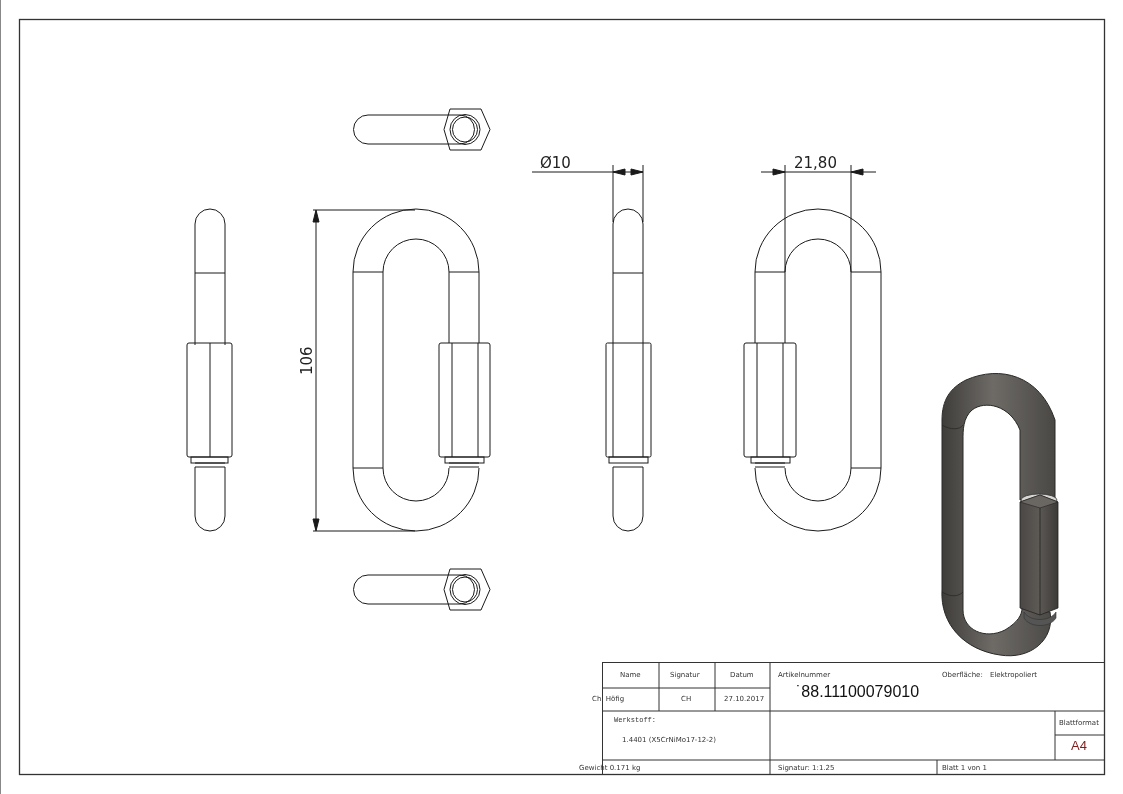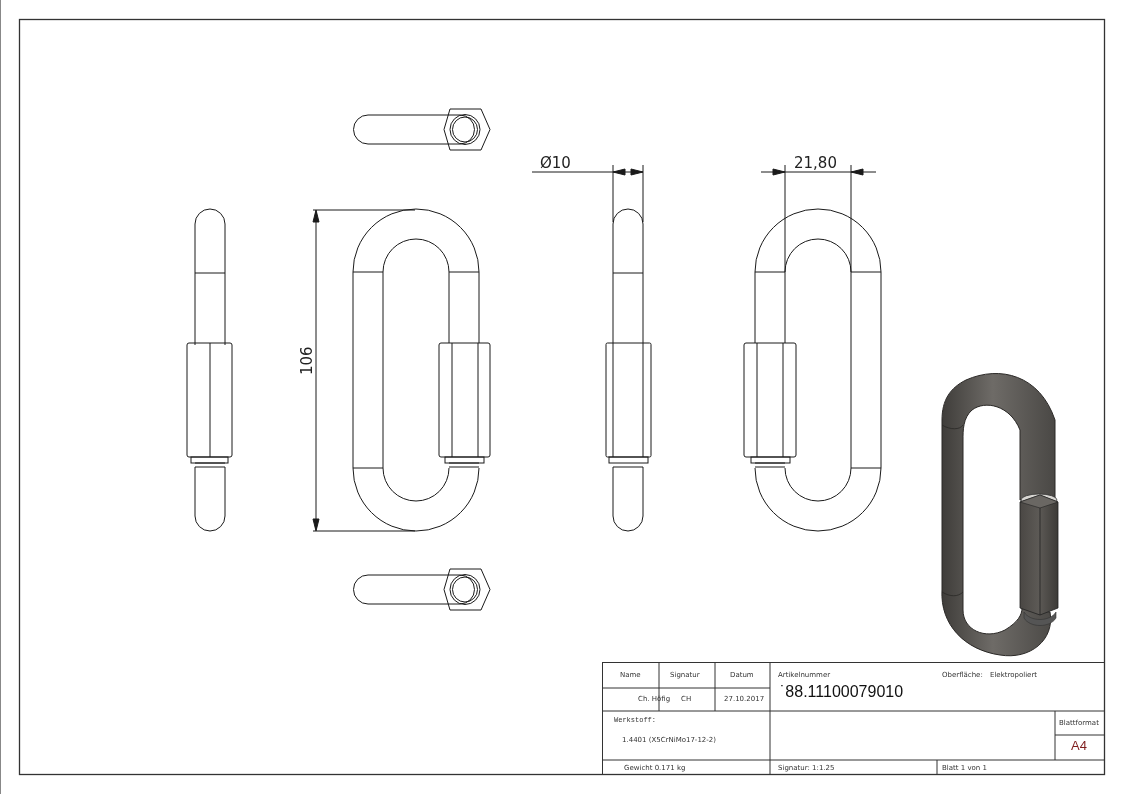"Ch. Höfig" div.tb { left: 638px -> 592px }
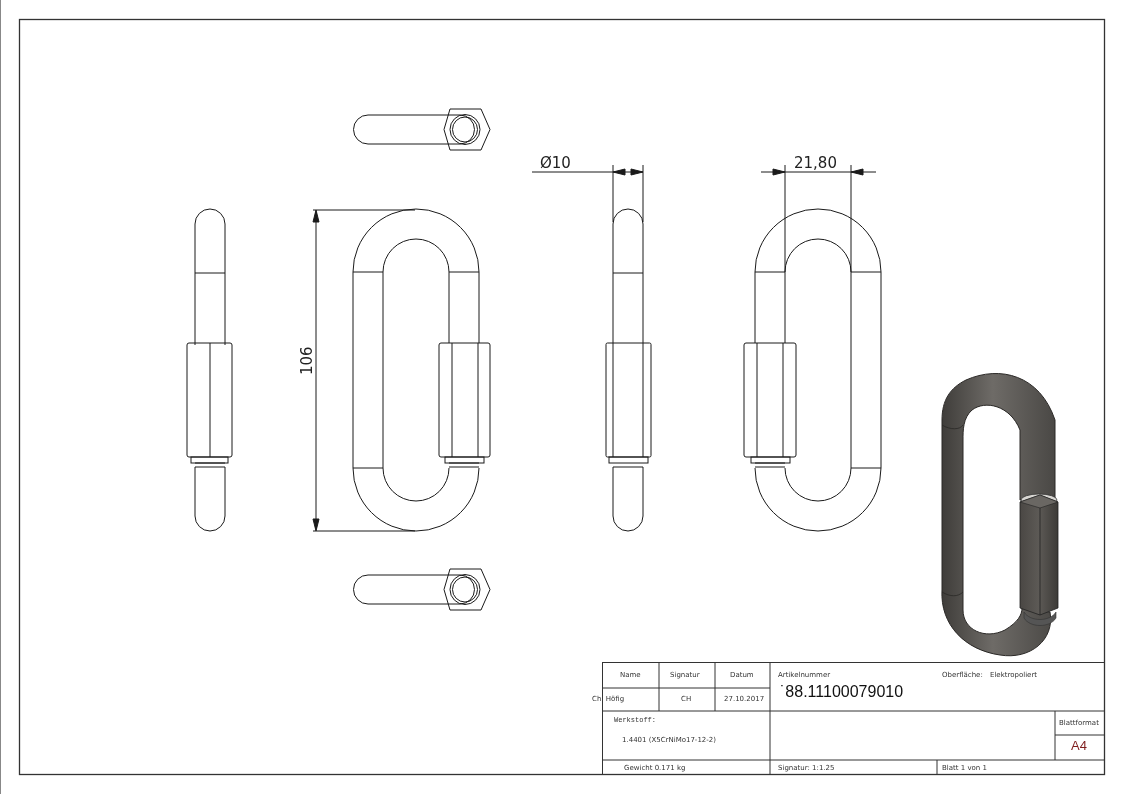"˙88.11100079010" div.tb { left: 780px -> 796px }
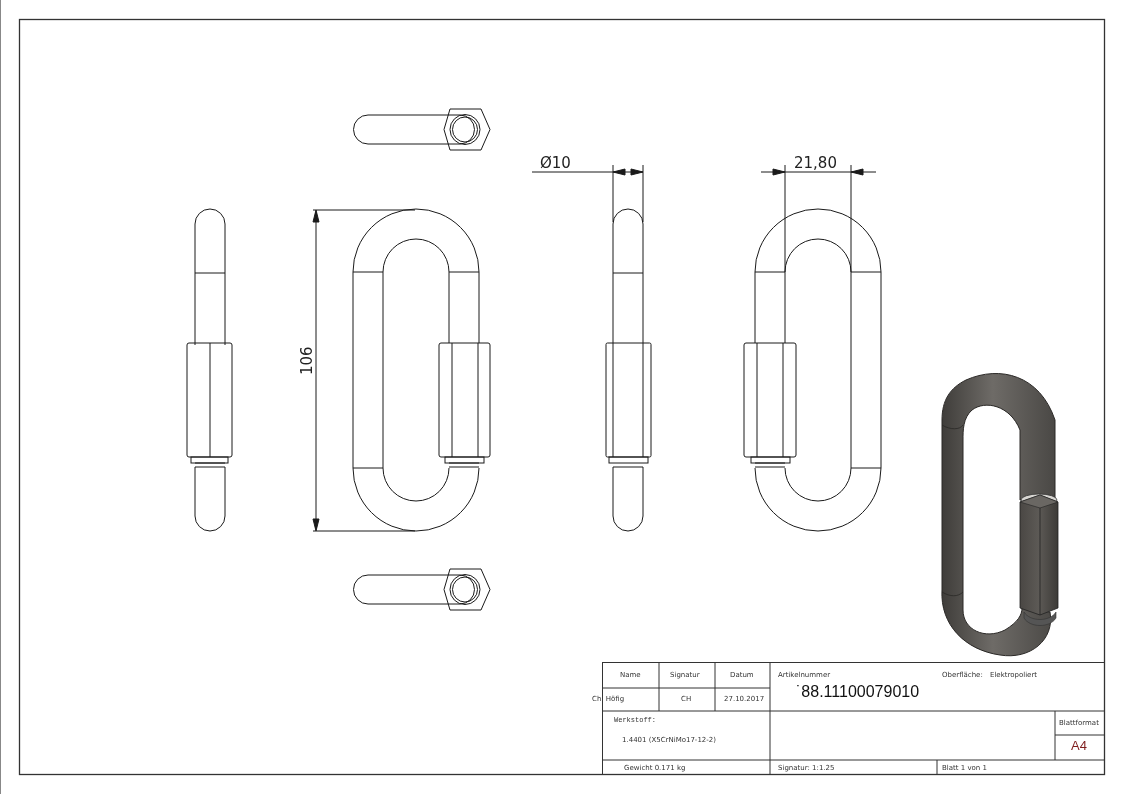"Gewicht 0.171 kg" div.tb { left: 624px -> 579px }
